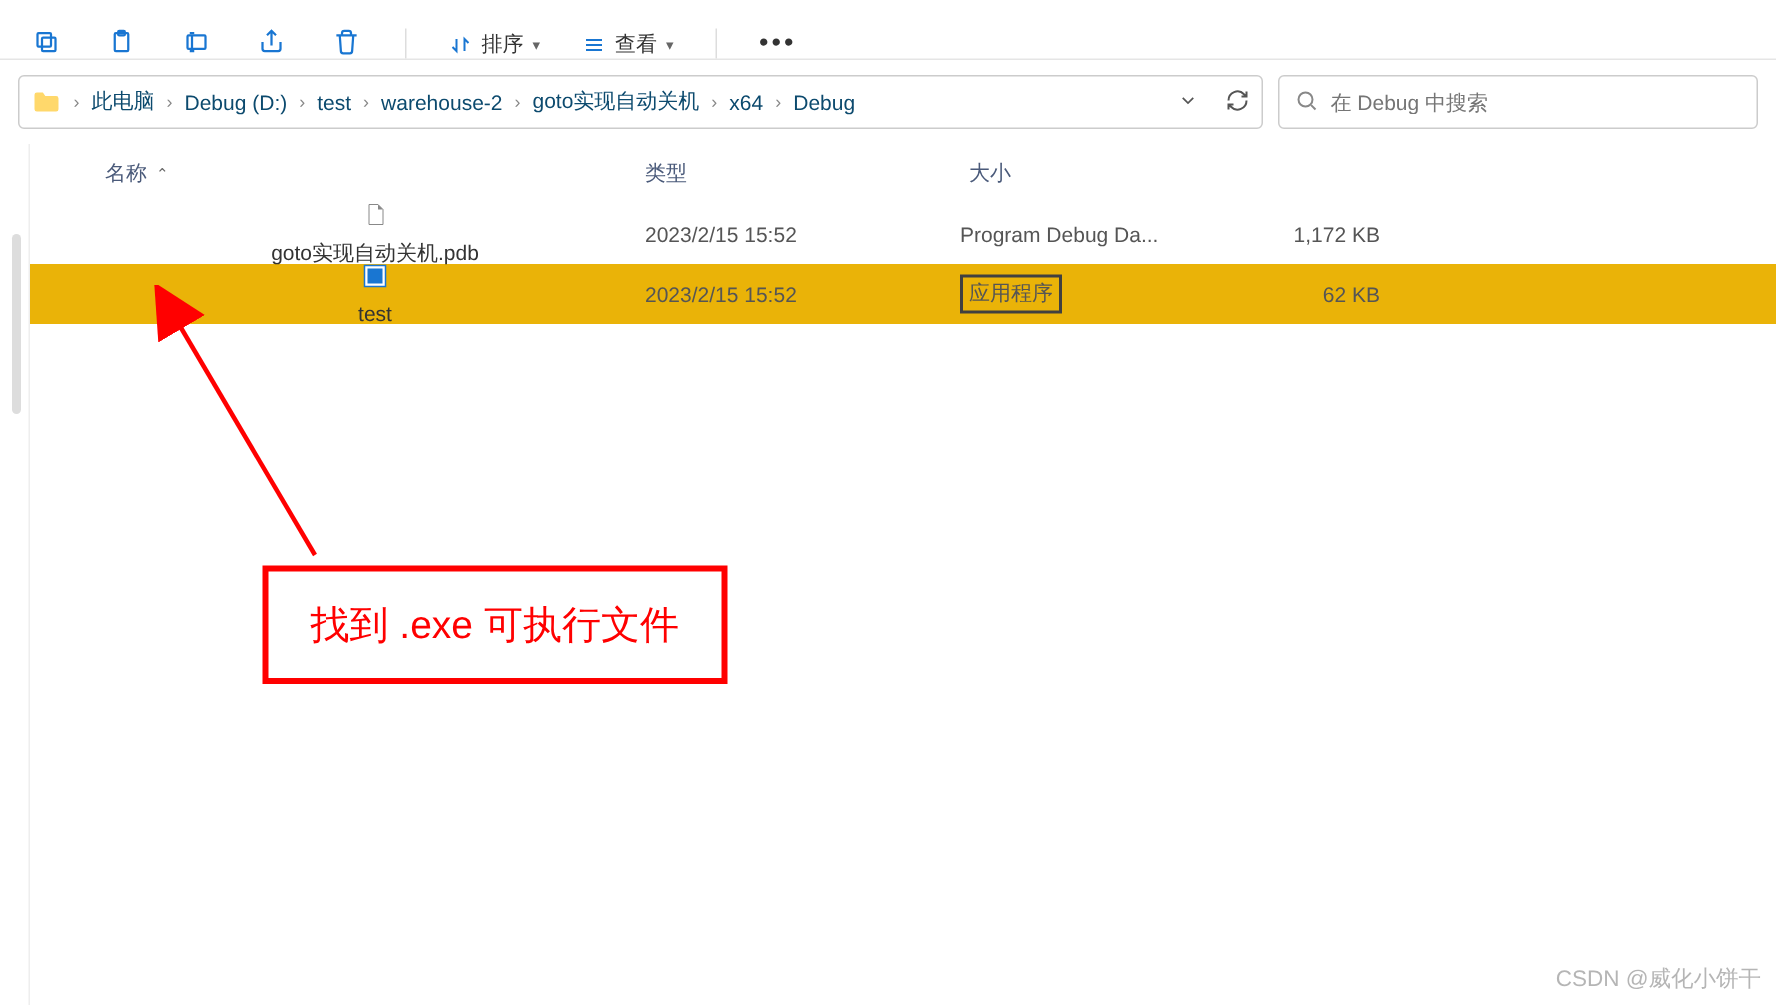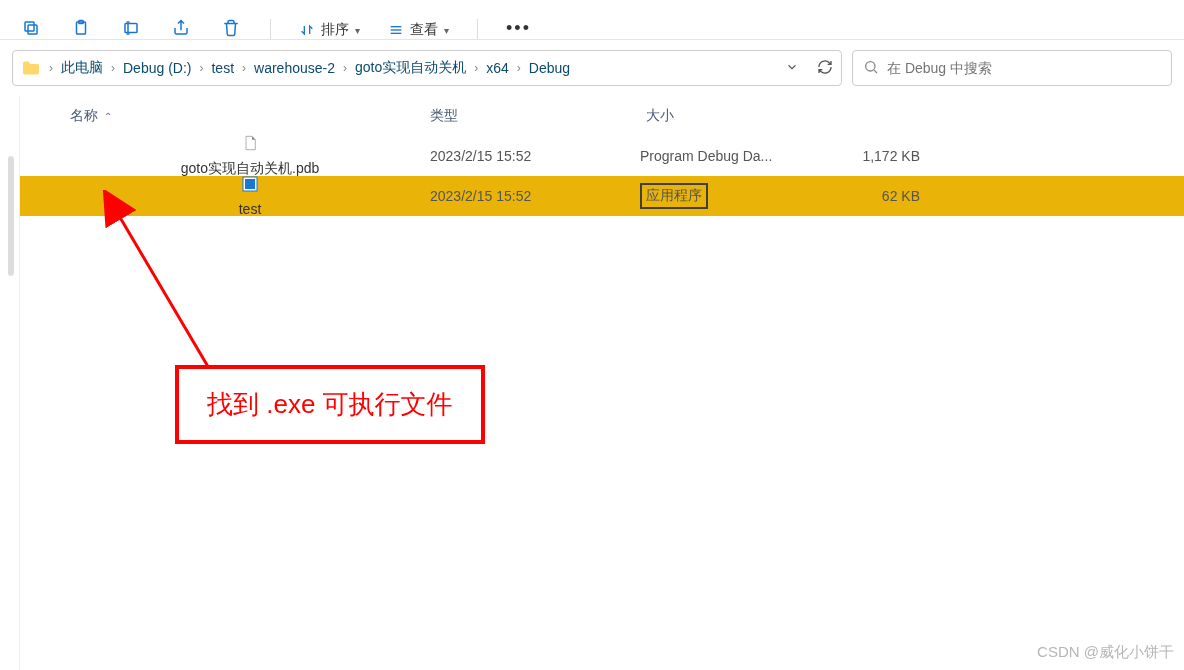"找到 .exe 可执行文件" .annotation-box { top: 365px -> 377px }
